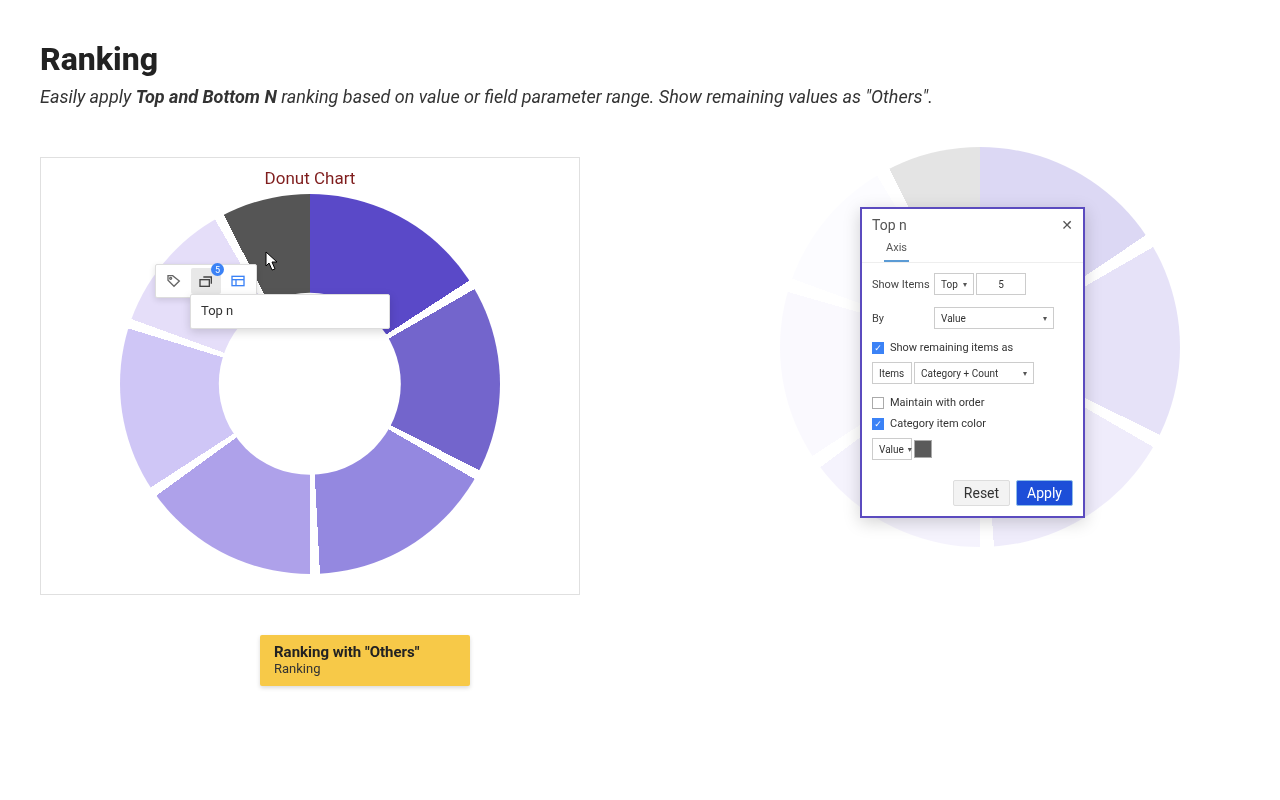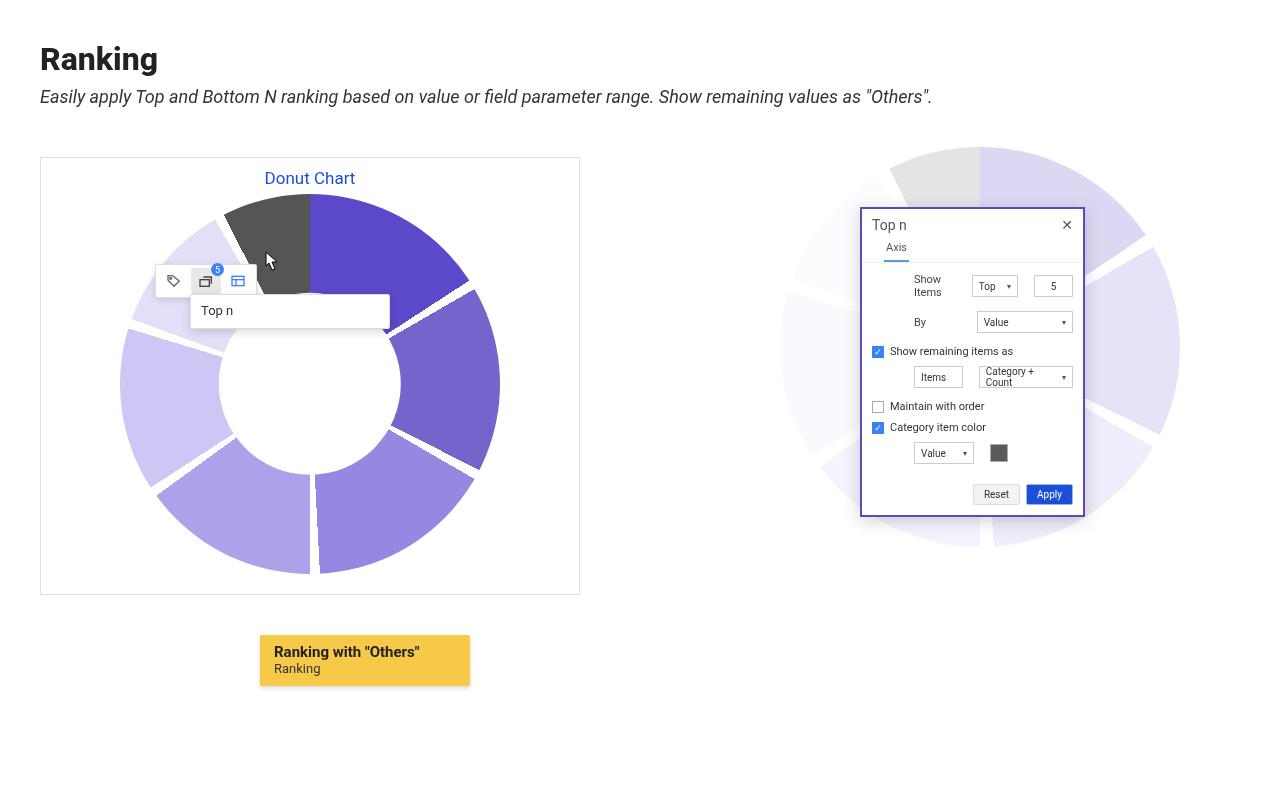"Top and Bottom N" .page-subtitle .bold { font-weight: 400 -> 700 }
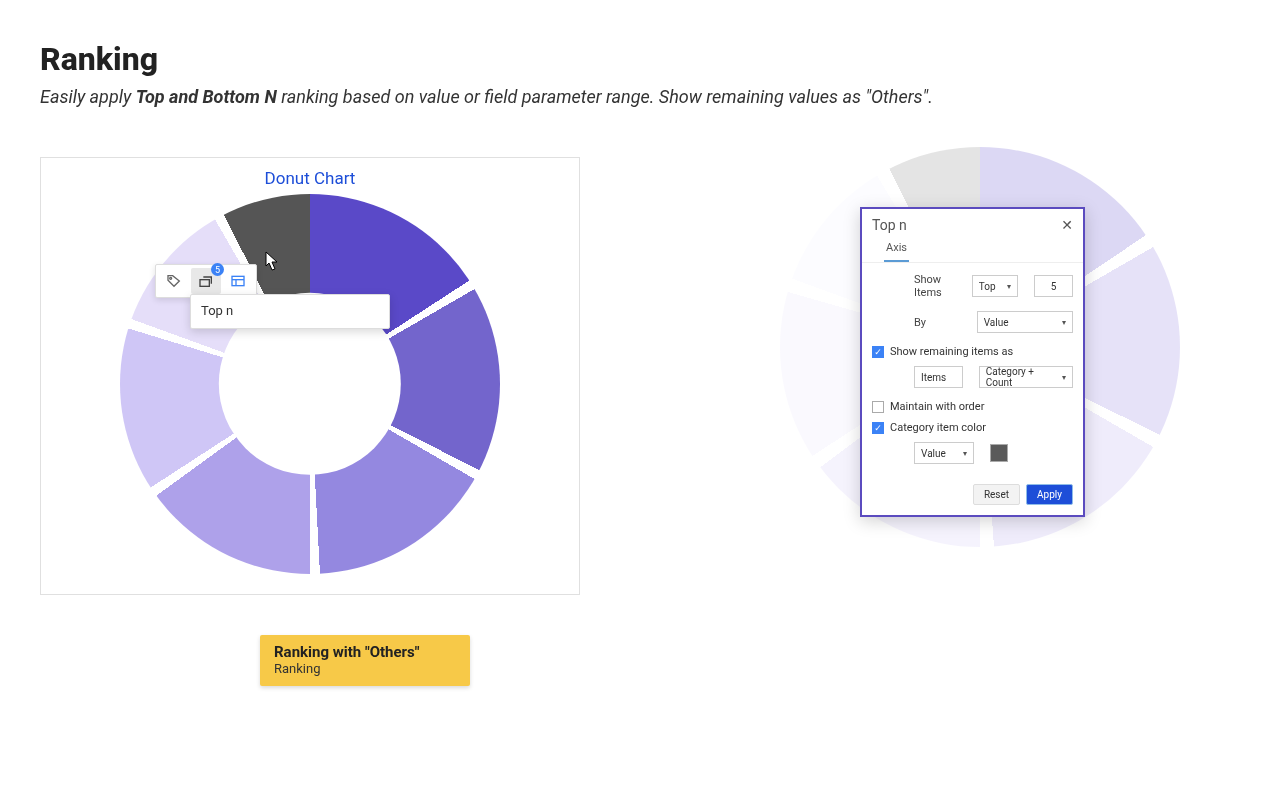"Donut Chart" .chart-title { color: #1d4ed8 -> #7f1d1d }
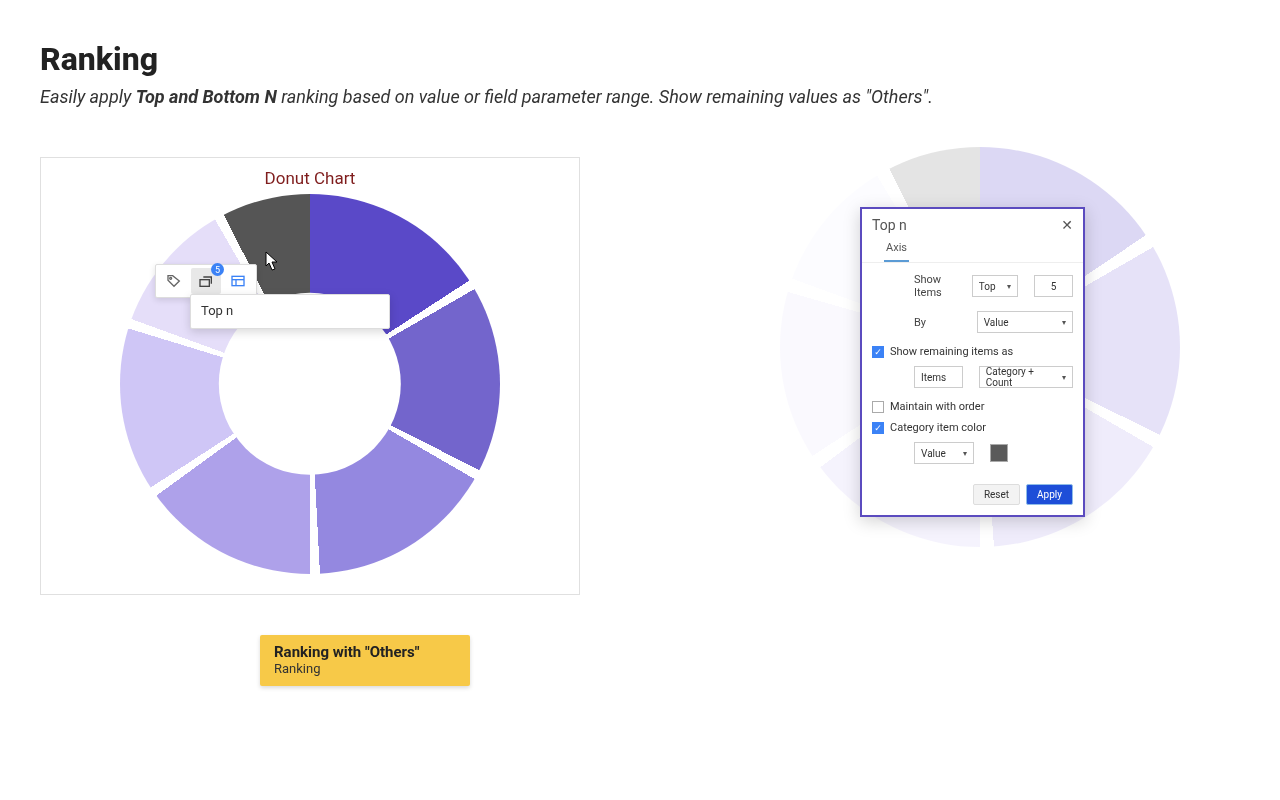"Show Items" .form-row { gap: 16px -> 2px; margin-left: 42px -> none }
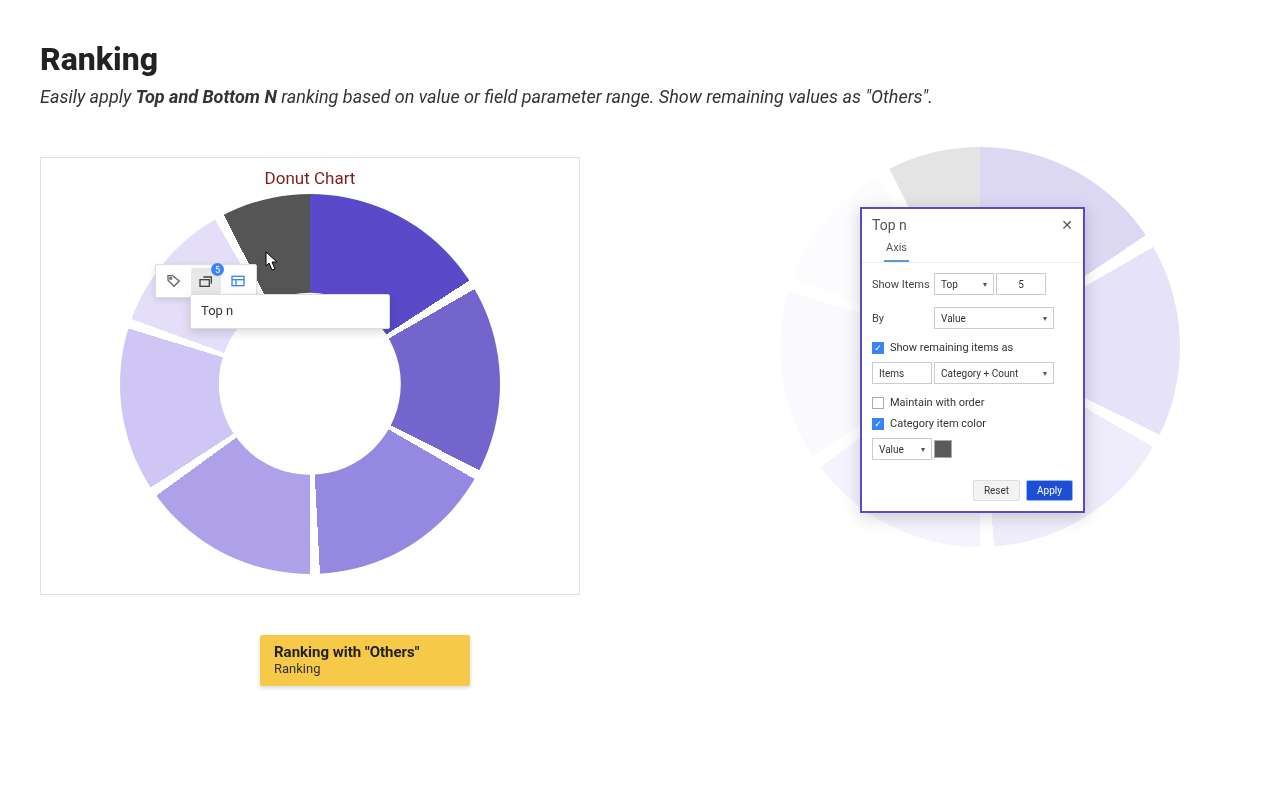"Top" .w60 { width: 60px -> 40px }
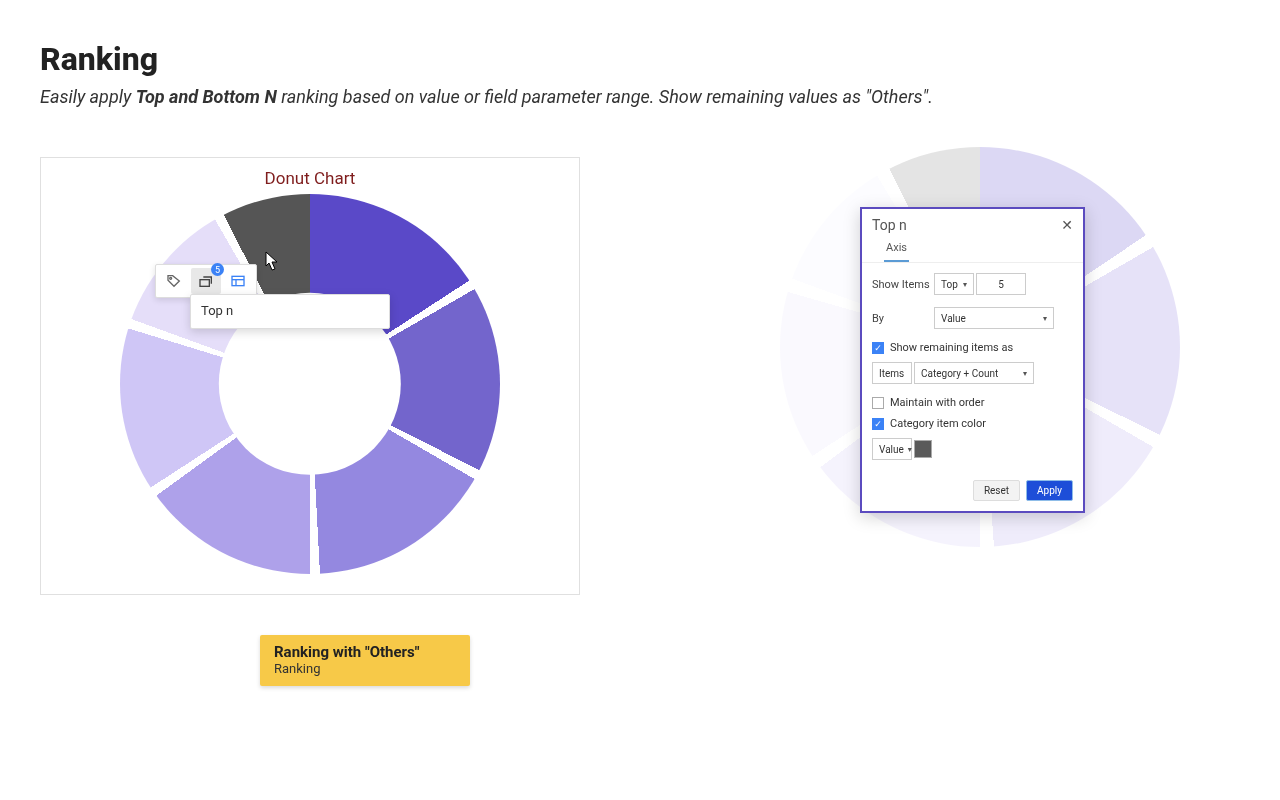"Reset" .btn { font-size: 10px -> 14px }
